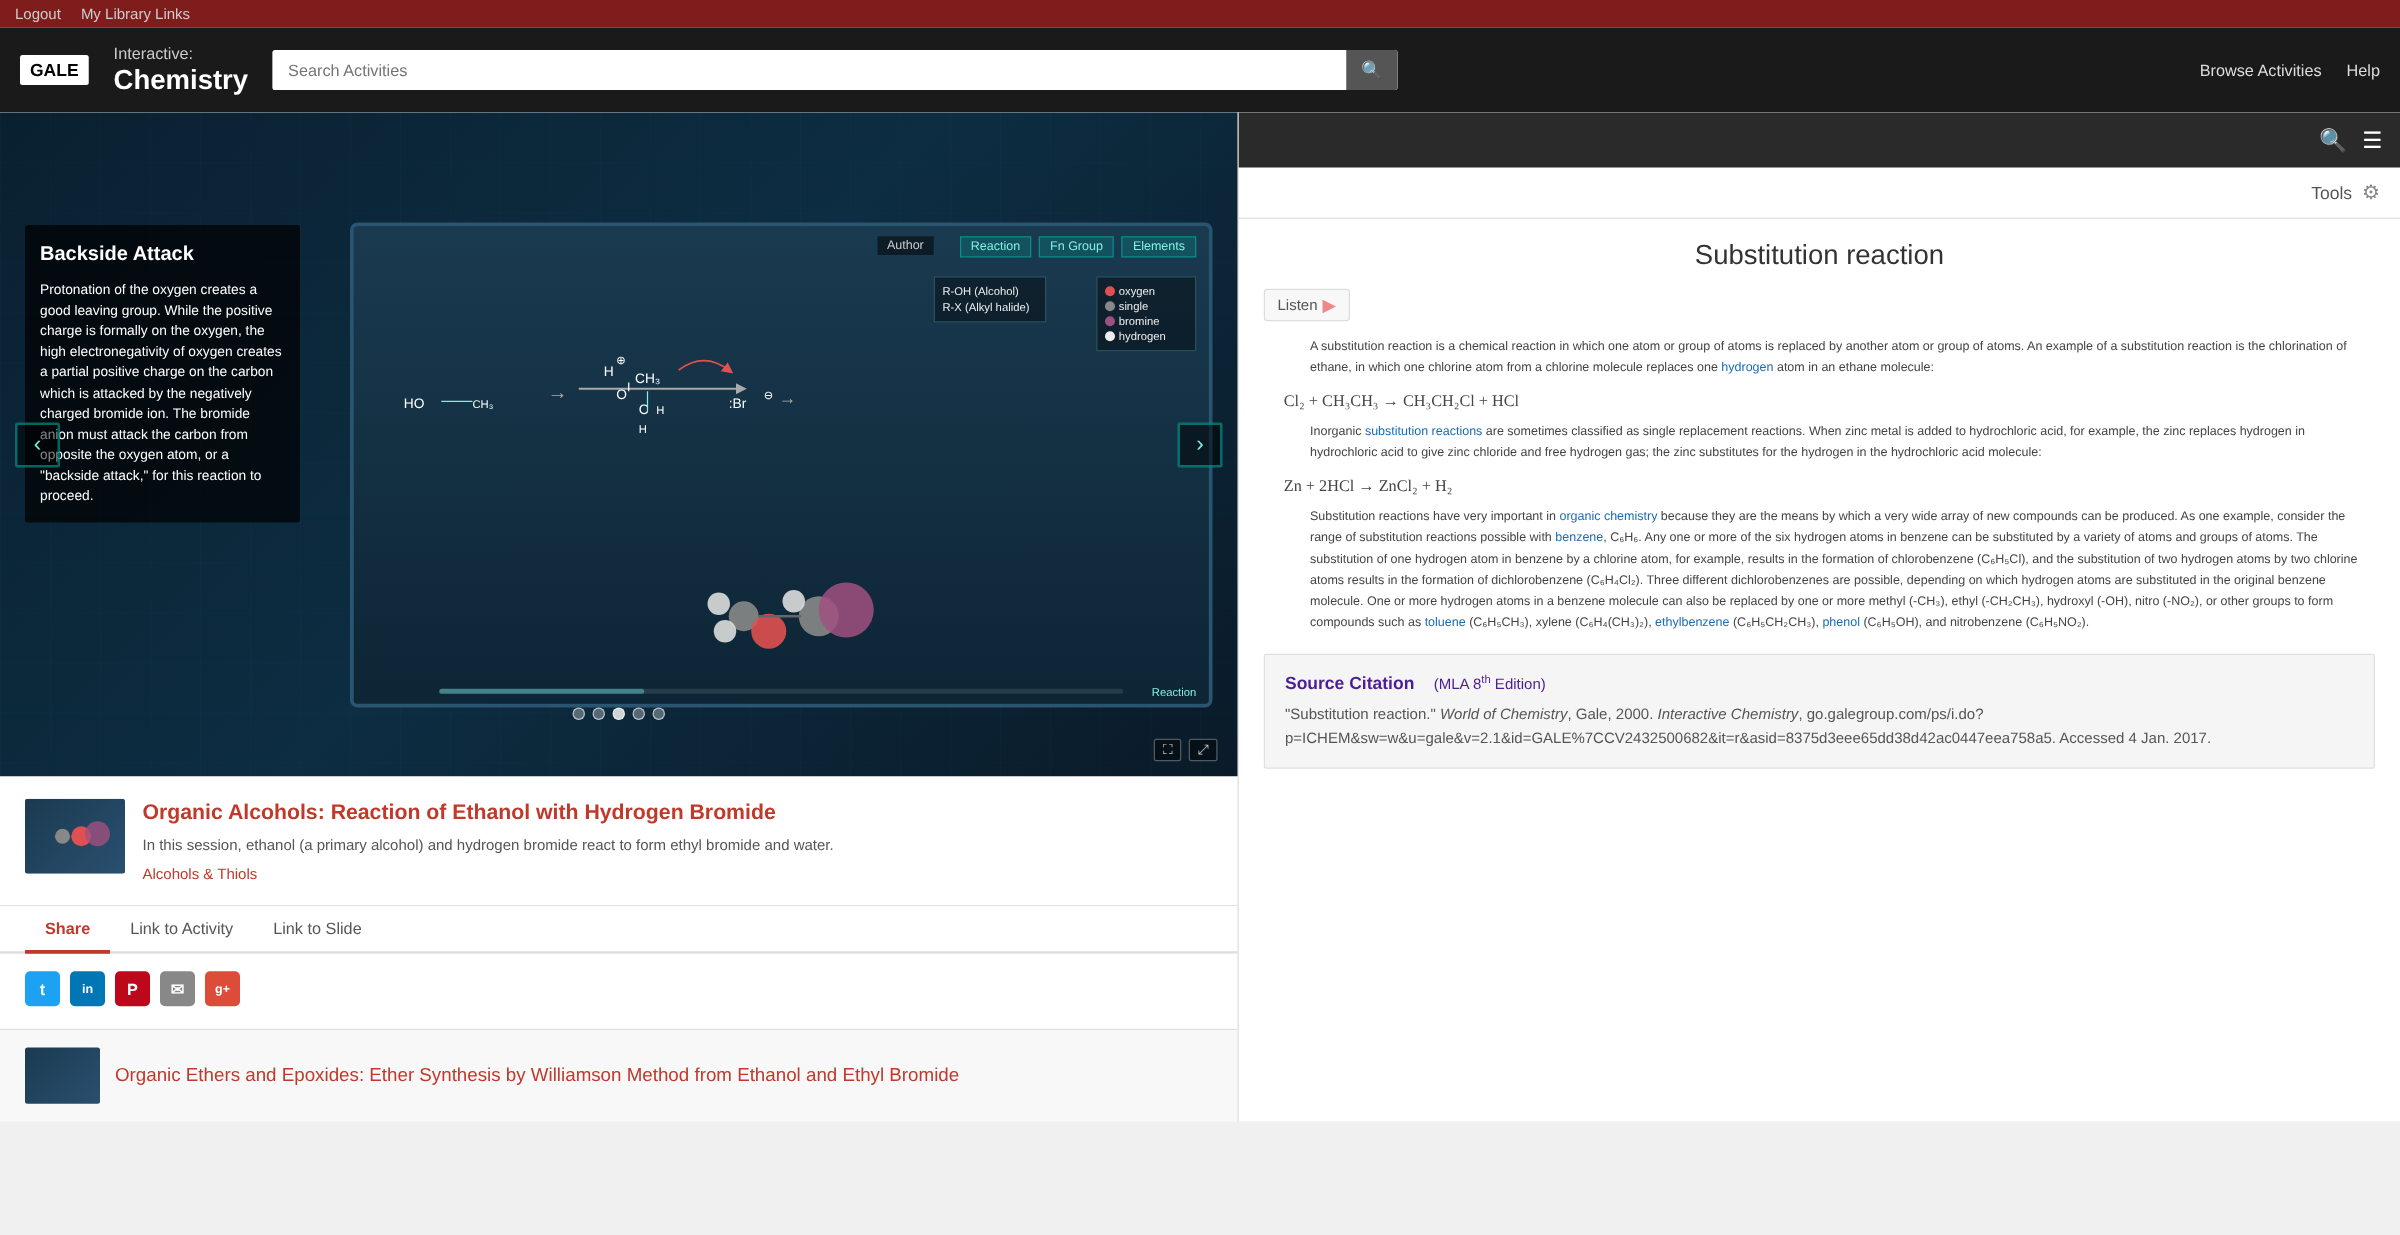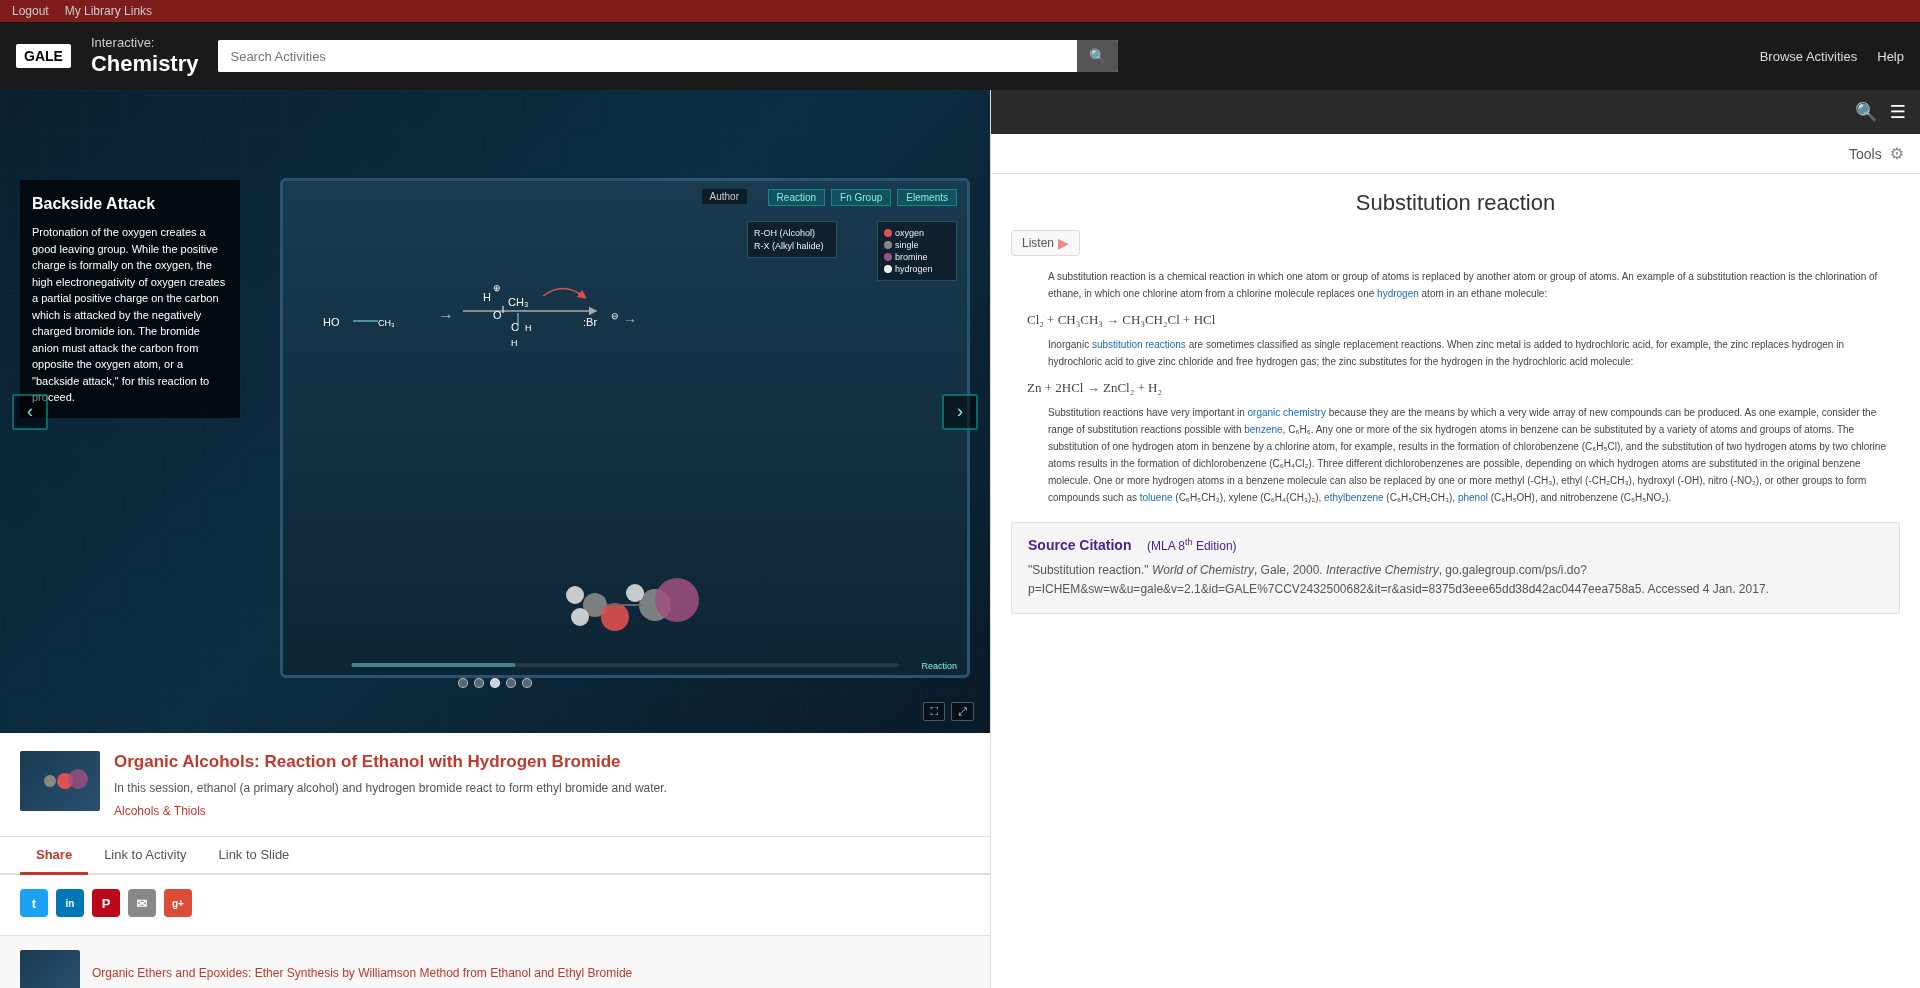"Backside Attack" .viewer-wrapper { height: 643px -> 531px }
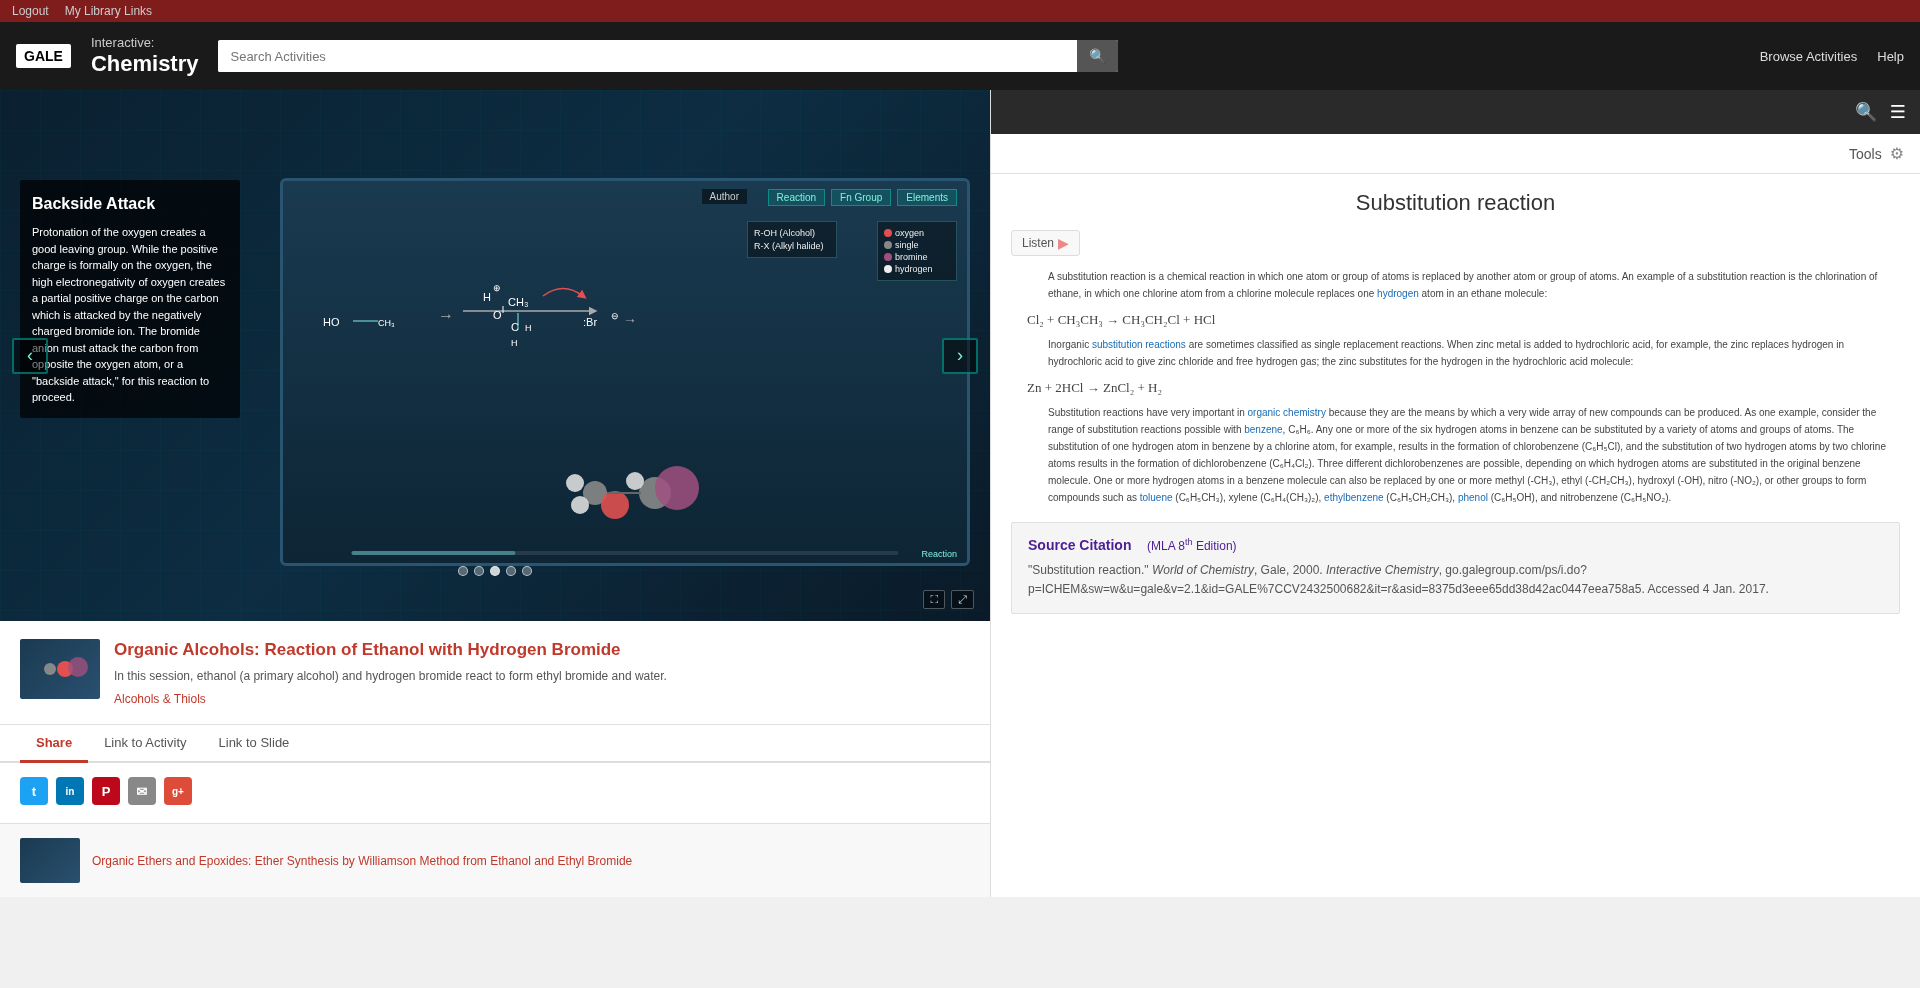"Organic Ethers and Epoxides: Ether" .related-link { font-size: 12px -> 15px }
